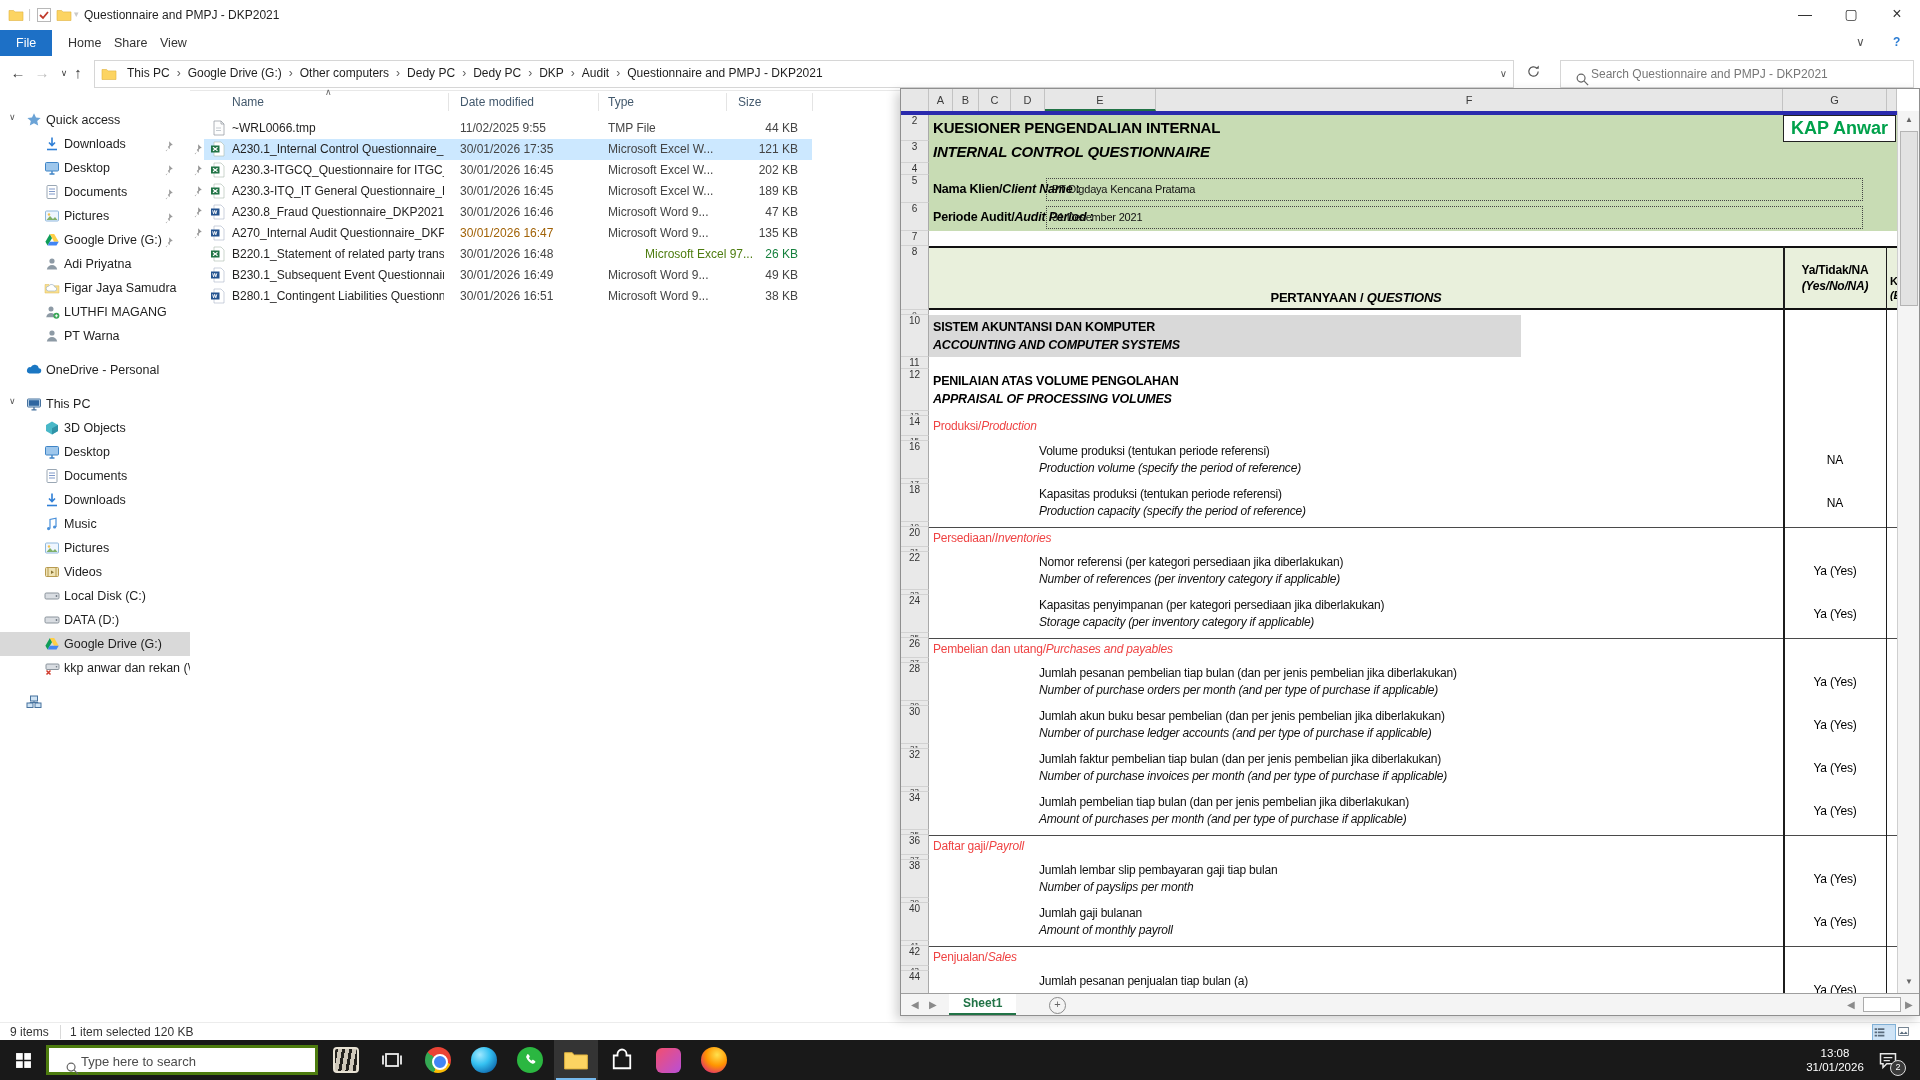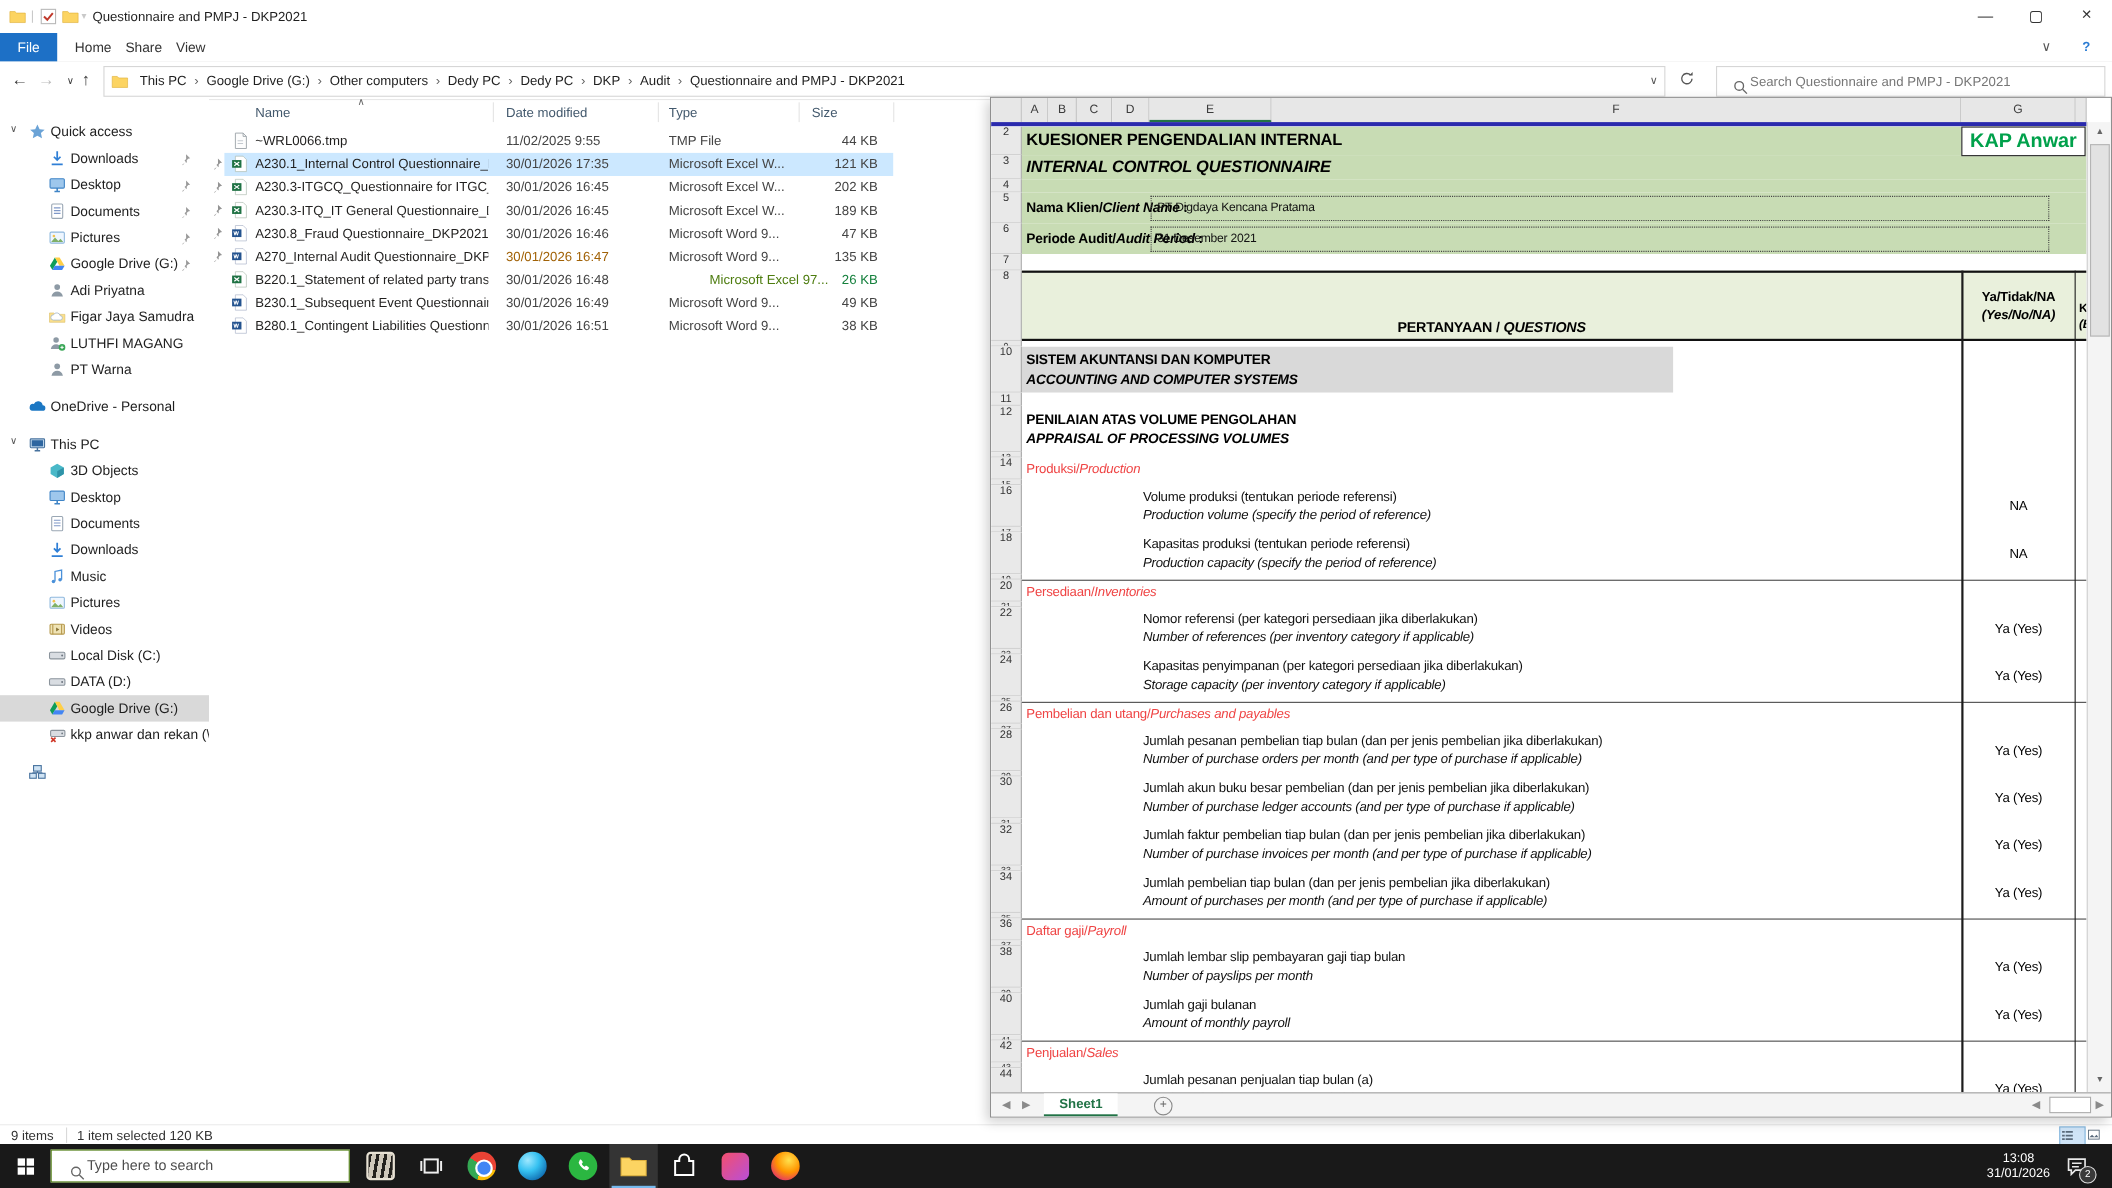"Type here to search" #tsearch { border: 1px solid #4d7c0f -> 3px solid #4d7c0f }
